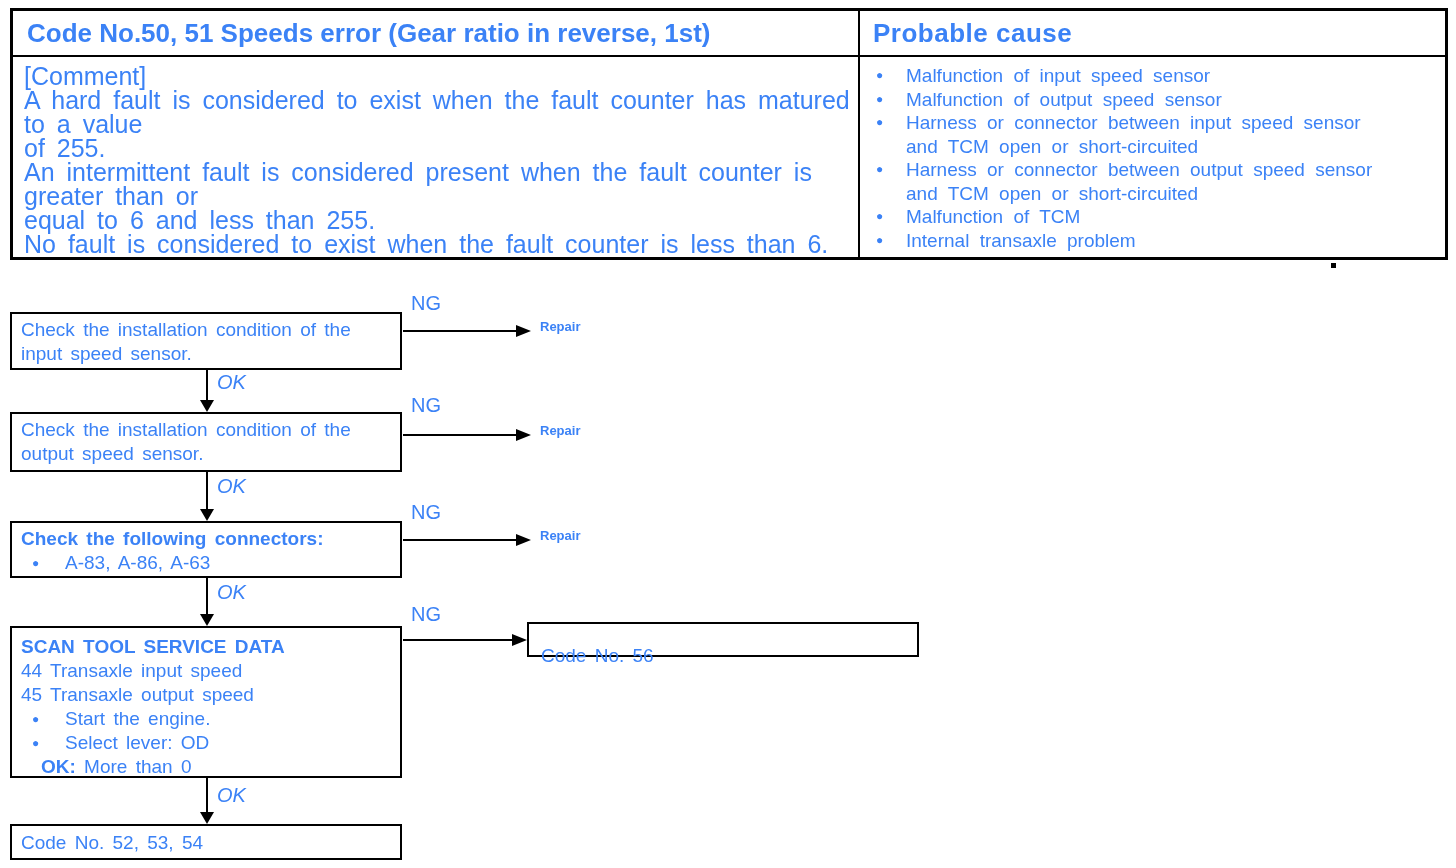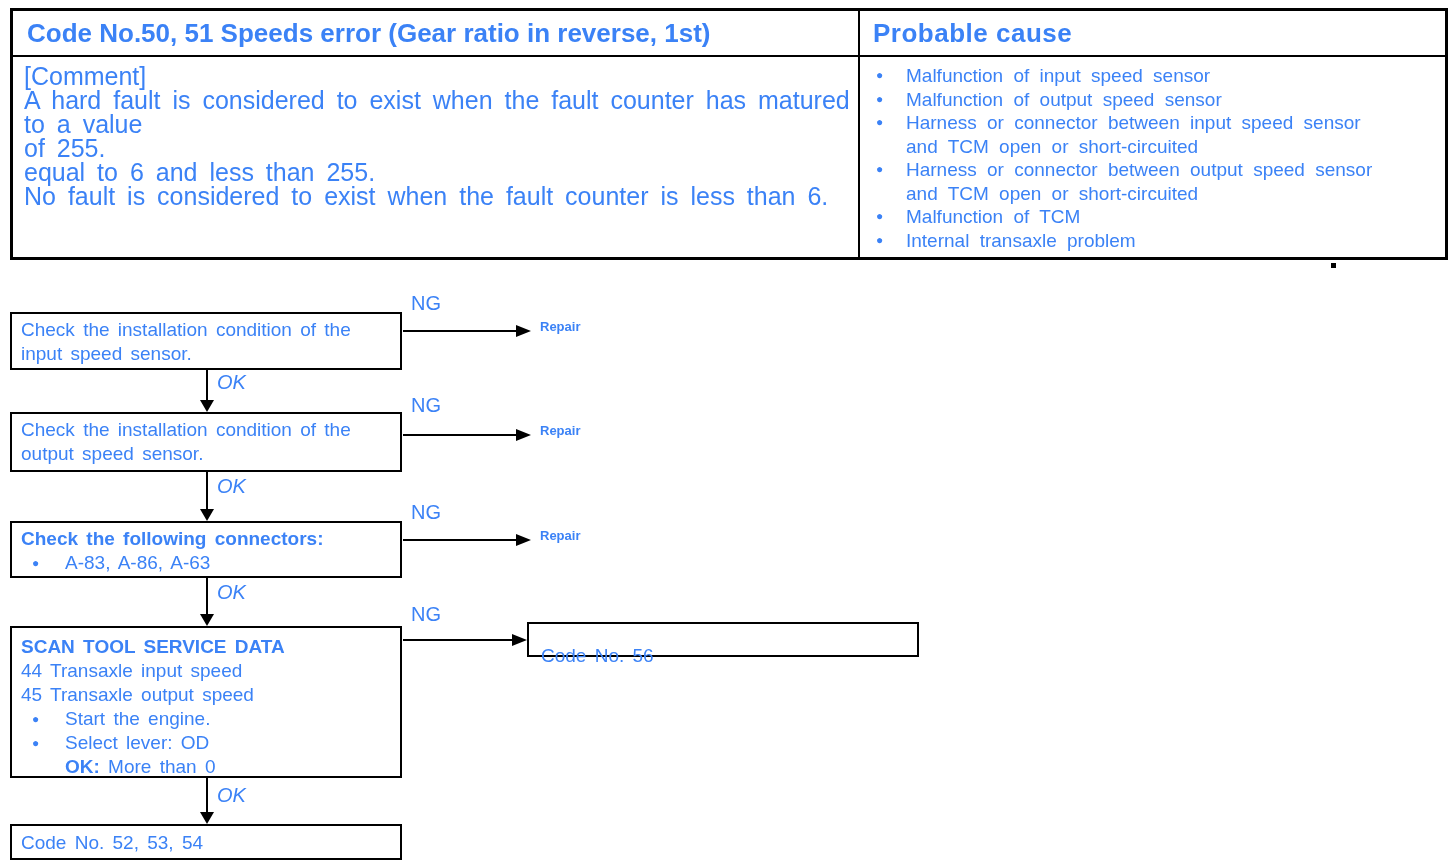"An intermittent fault is considered" div { html: none -> <div>An intermittent fault is considered present when the fault counter is greater than or</div> }
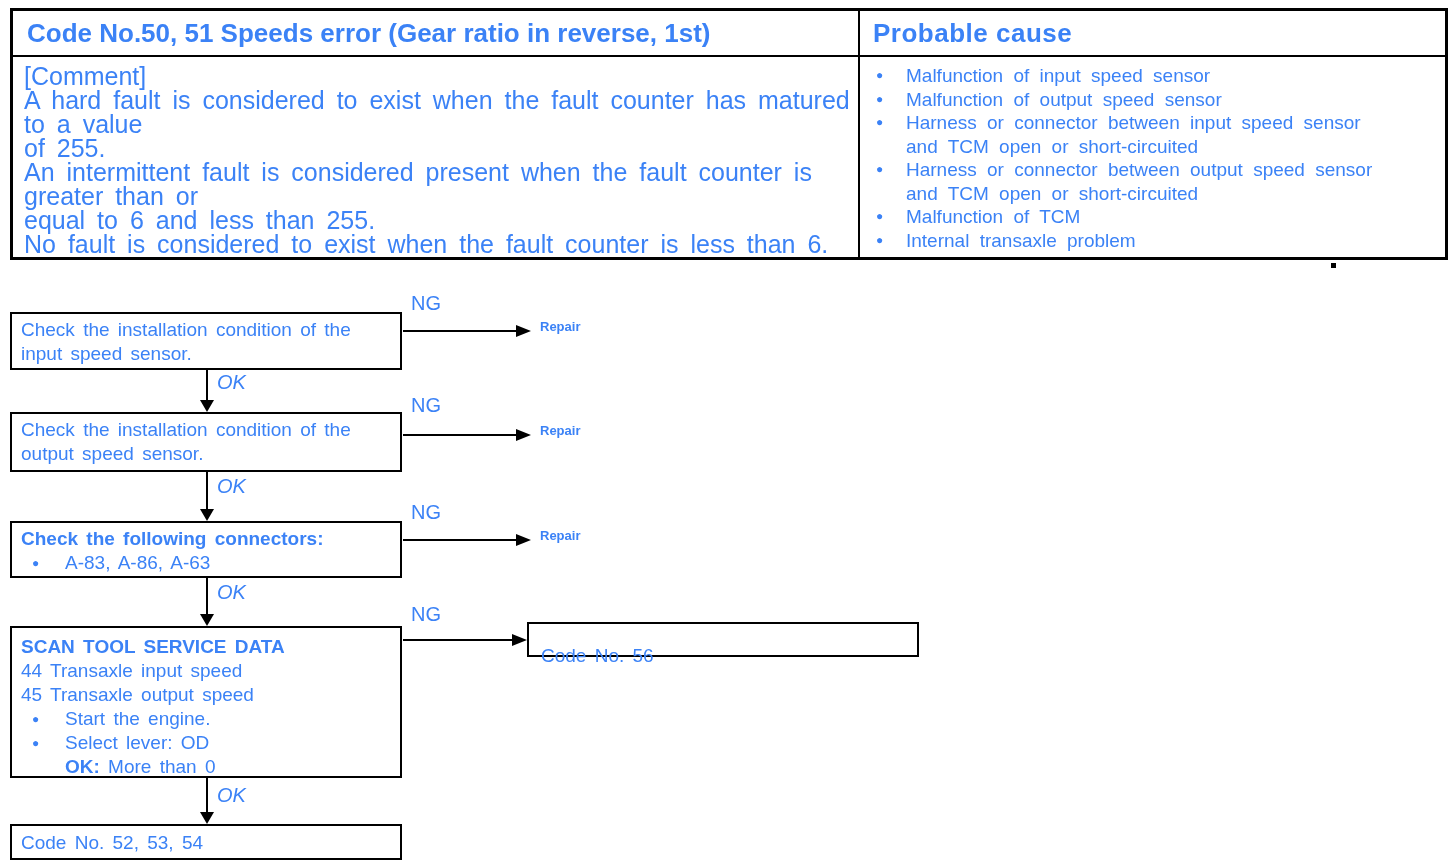"OK: More than 0" .ok-criteria { margin-left: 44px -> 20px }
